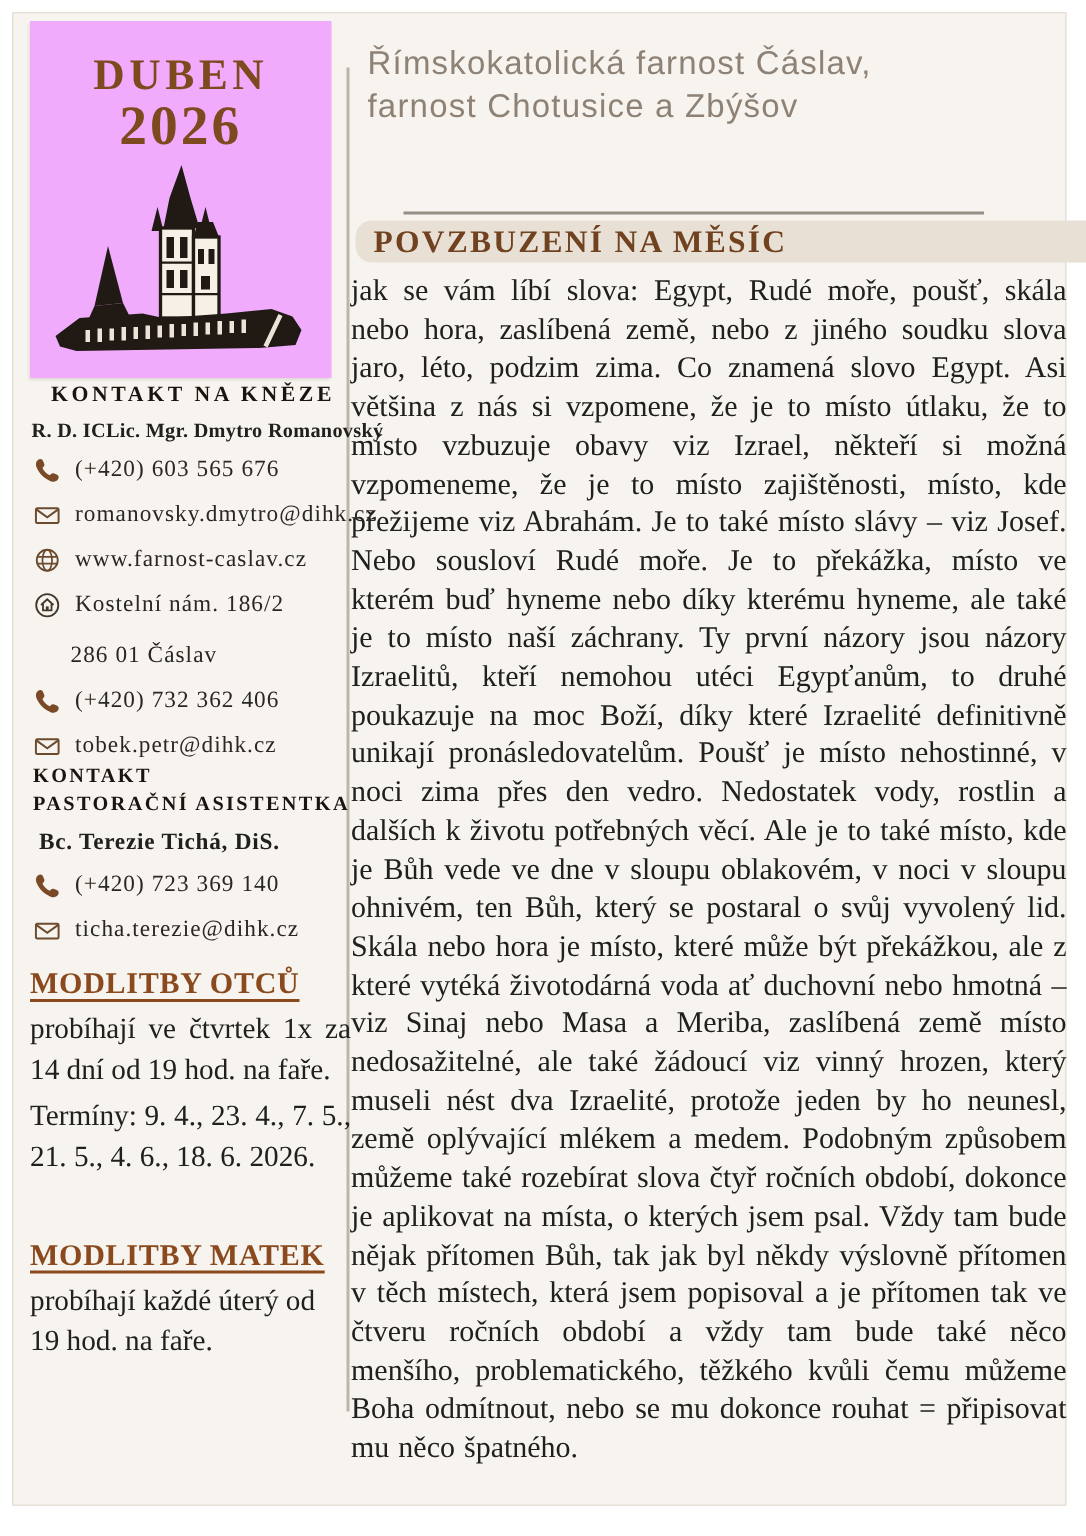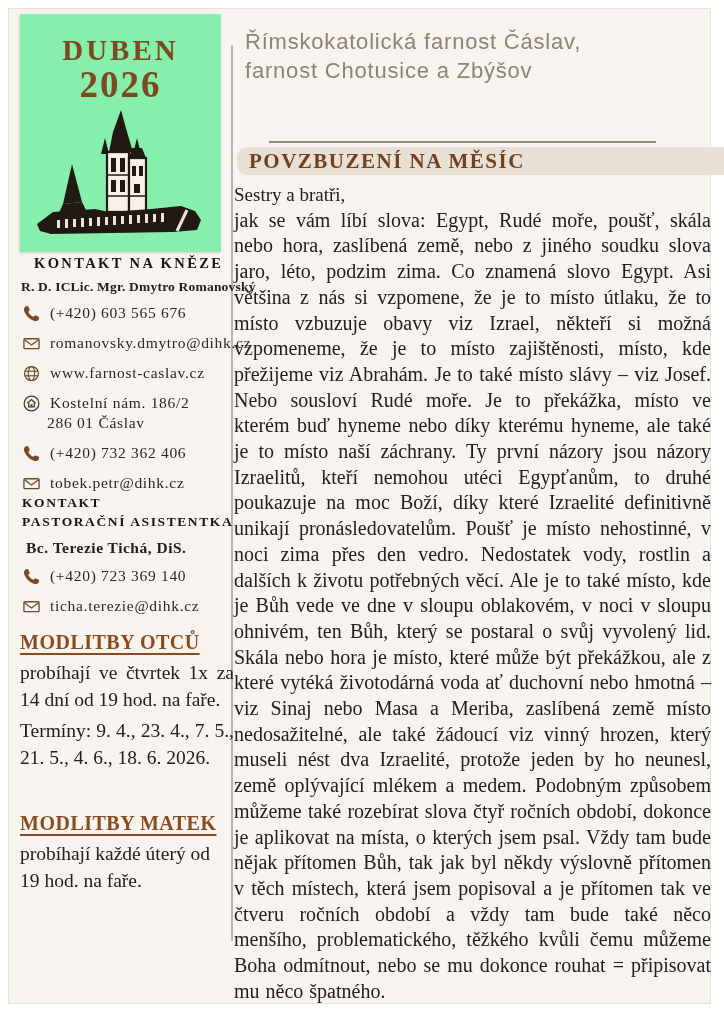"DUBEN" .month-box { background: #86efac -> #f0abfc }
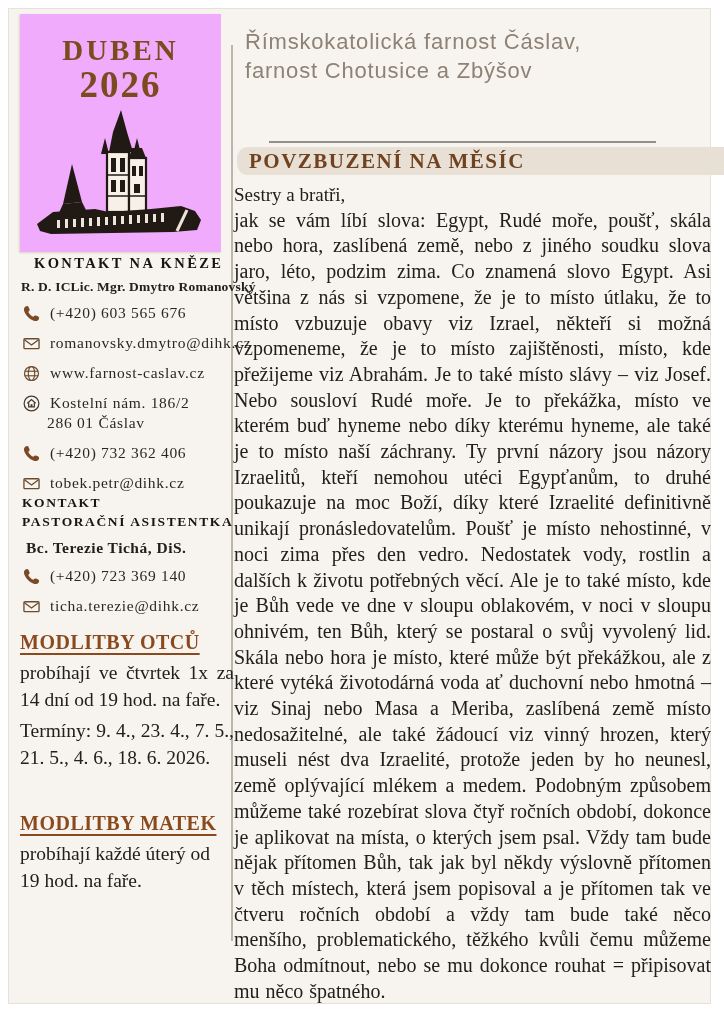"Sestry a bratři," div.salutation { html: <div>Sestry a bratři,</div> -> none }
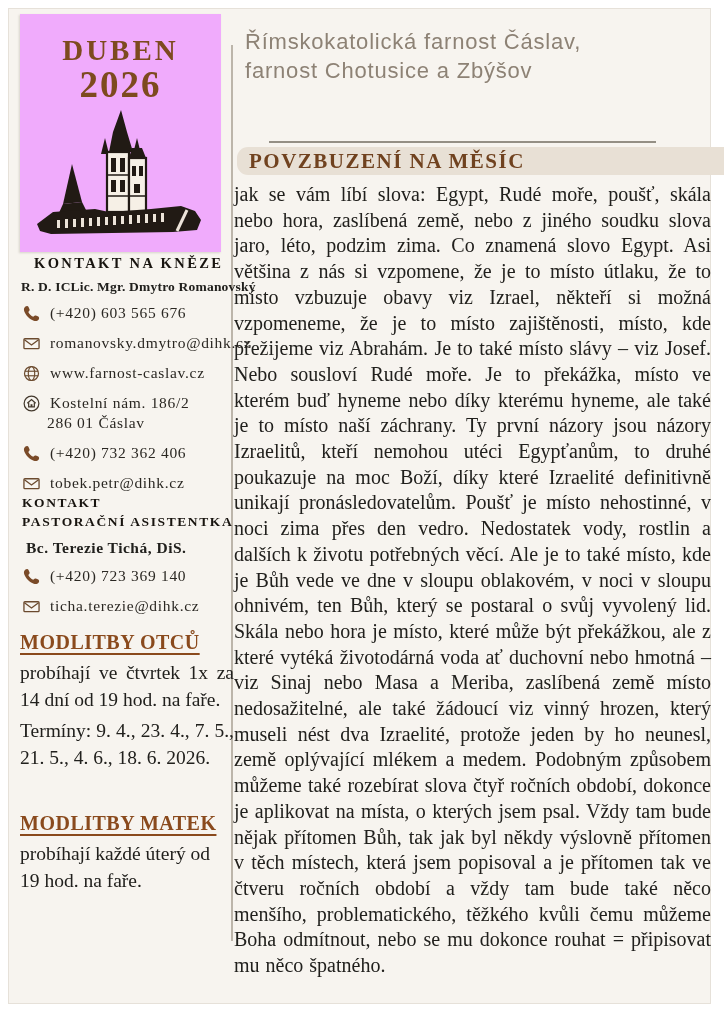"Kostelní nám. 186/2" div.c-row { margin-bottom: 2px -> 16px }
